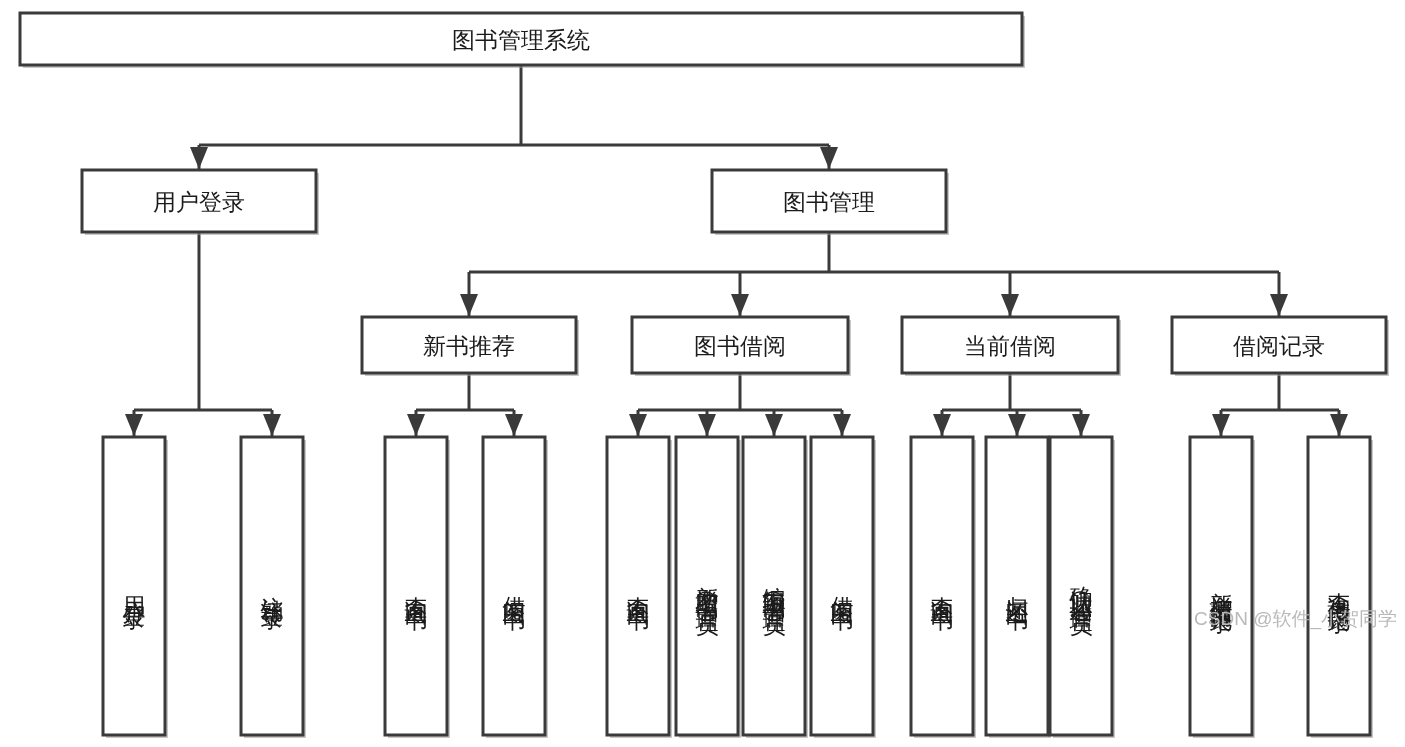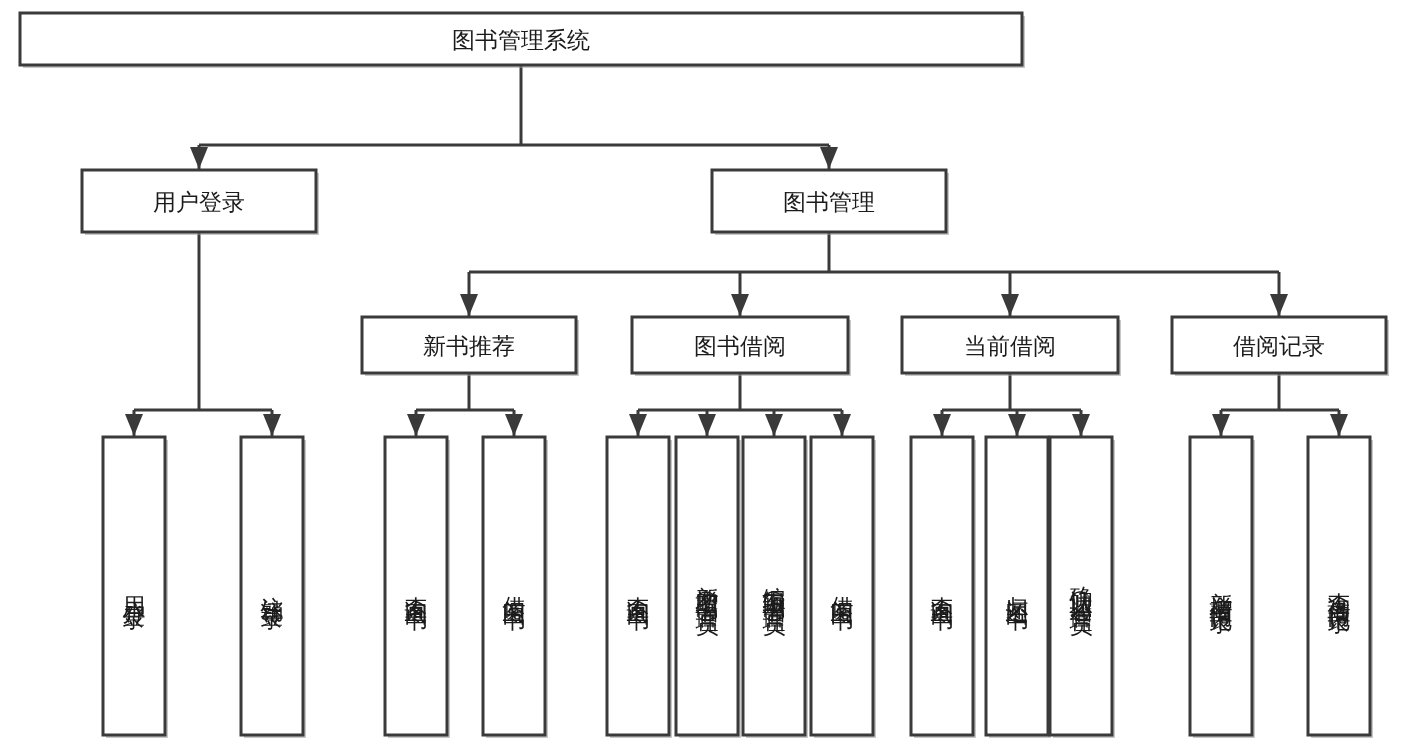"CSDN @软件_小贺同学" div.watermark { html: none -> <div>CSDN @软件_小贺同学</div> }
